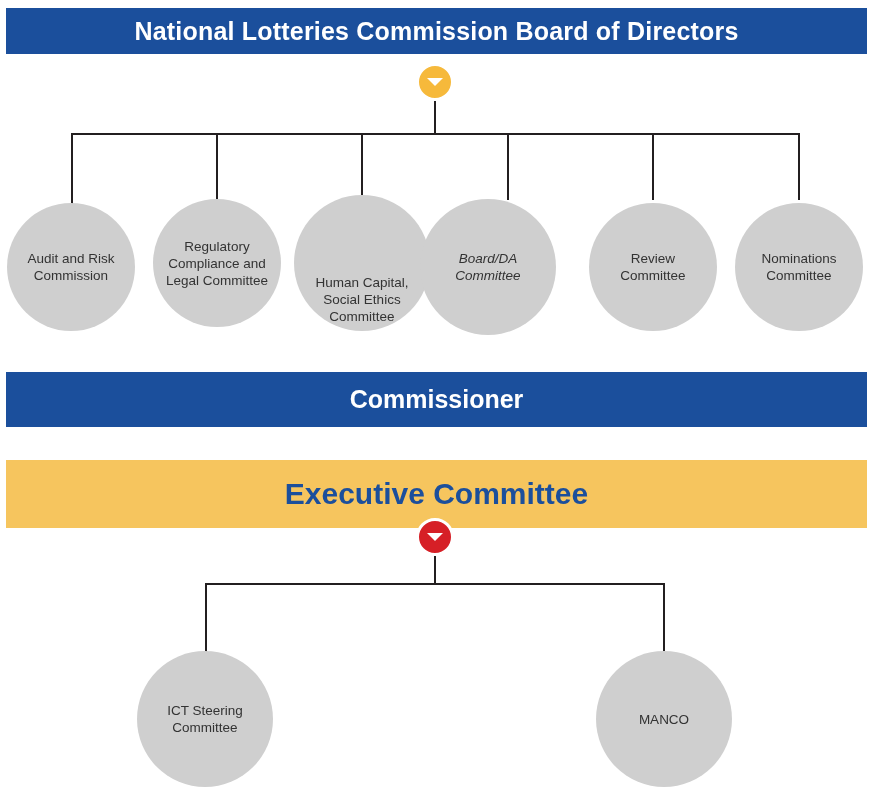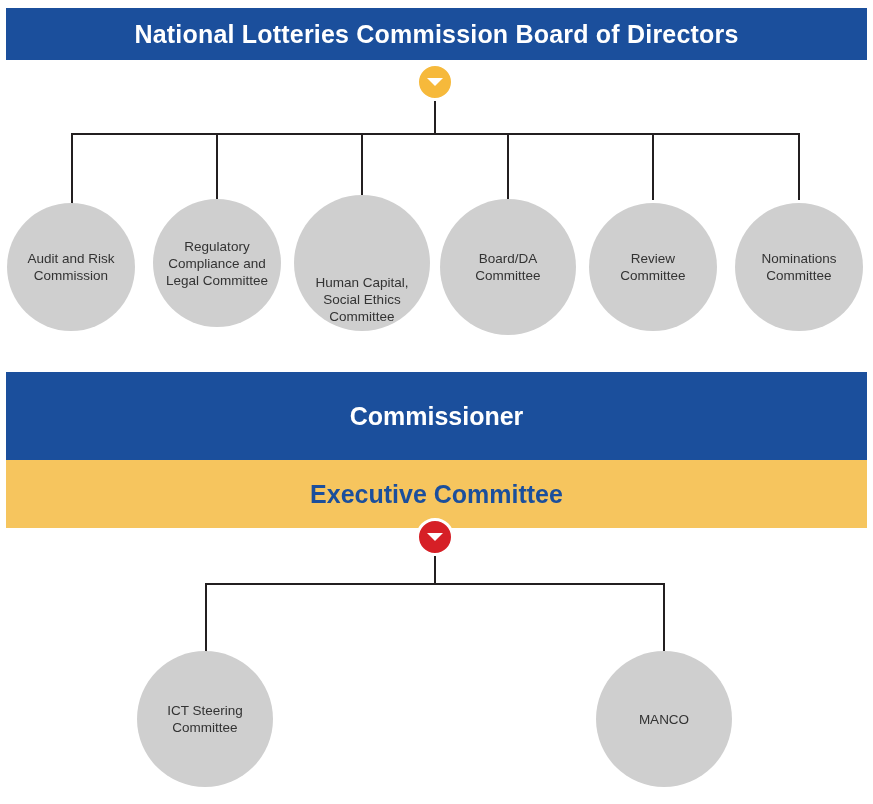"National Lotteries Commission Board of" .bar-board { height: 52px -> 46px }
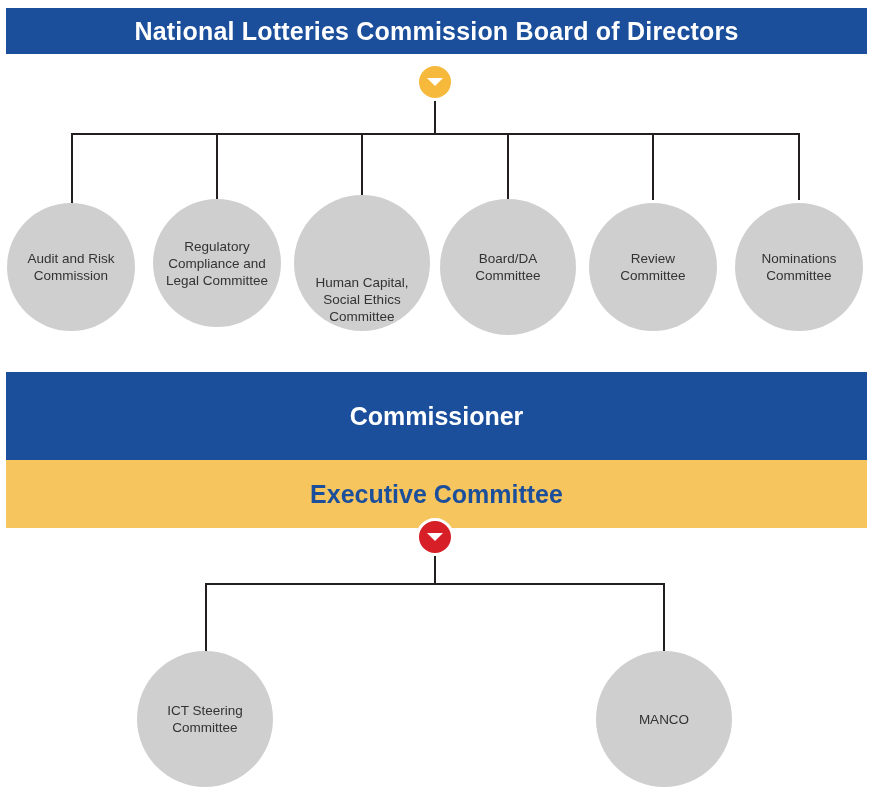"Board/DA Committee" div.node { font-style: none -> italic; left: 440px -> 420px }
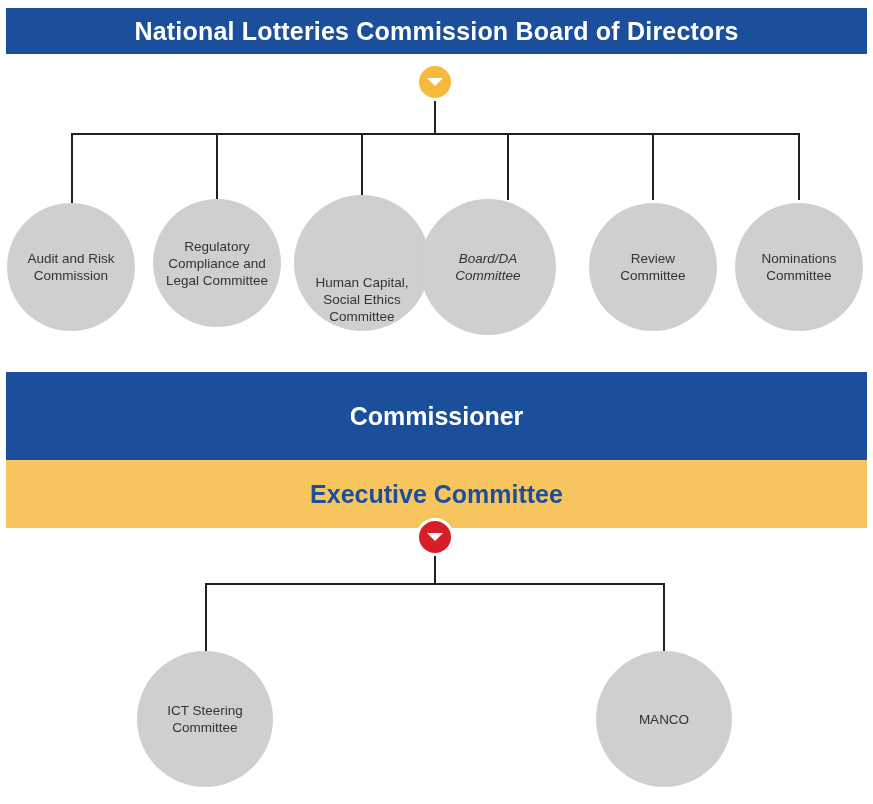"Commissioner" .bar-commissioner { height: 88px -> 55px }
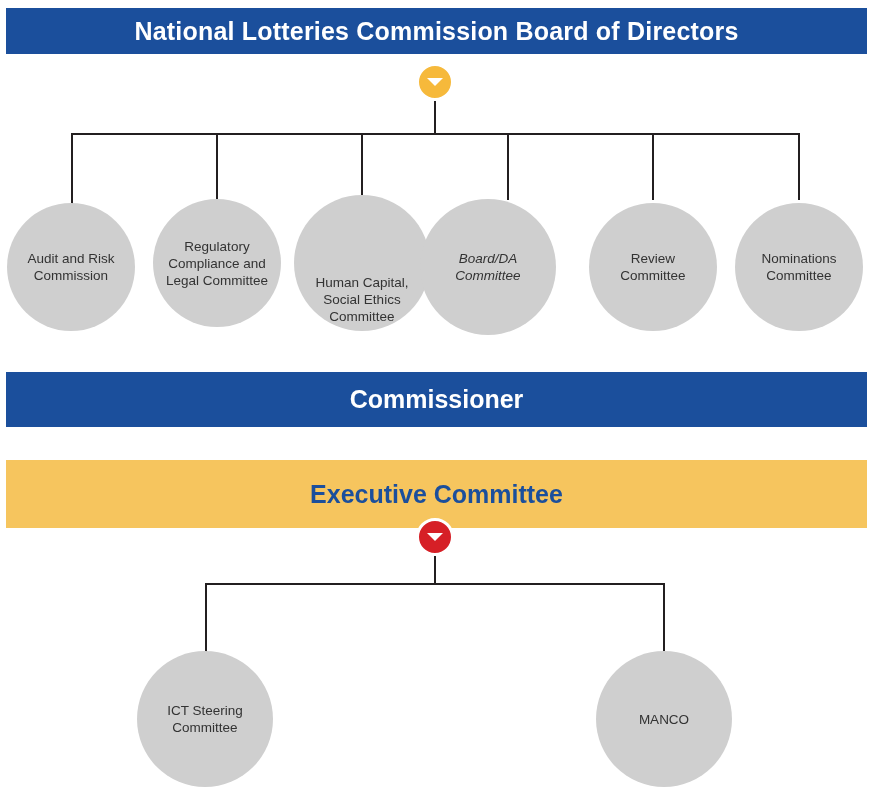"Executive Committee" .bar-exco { font-size: 25px -> 30px }
